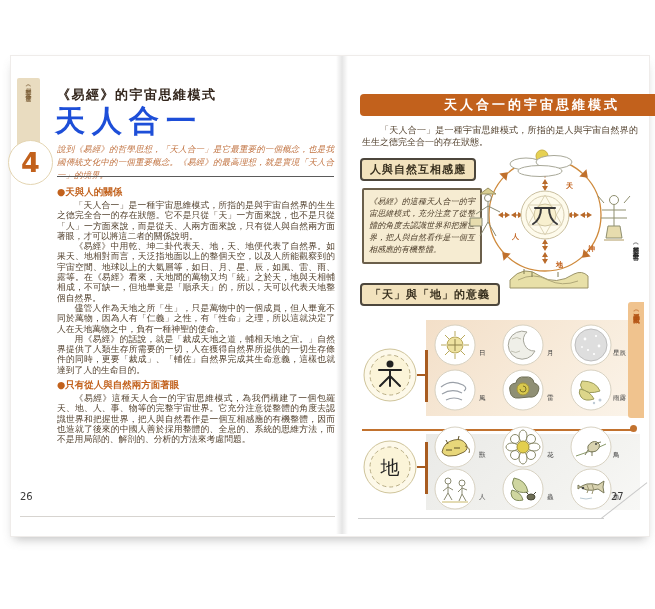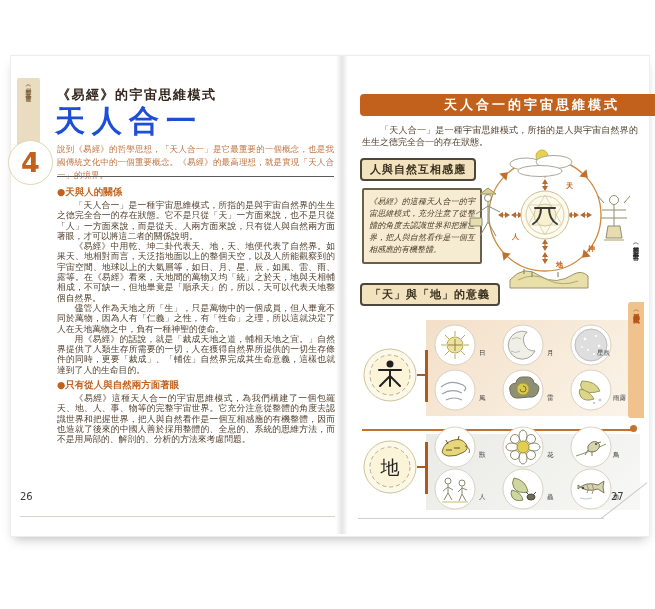"說到《易經》的哲學思想，「天人合一」是它最重要的一個概念，也是我國傳統文化中的一" .intro { font-style: none -> italic }
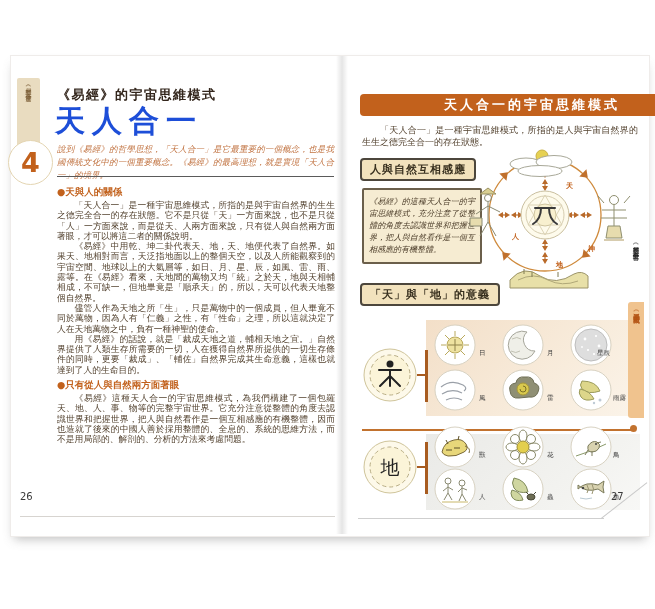"星辰" span.abs { left: 597px -> 613px }
